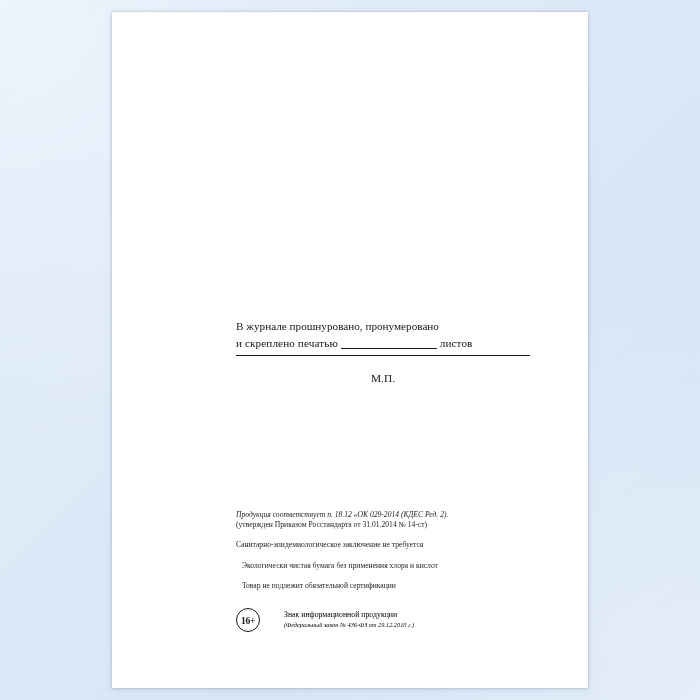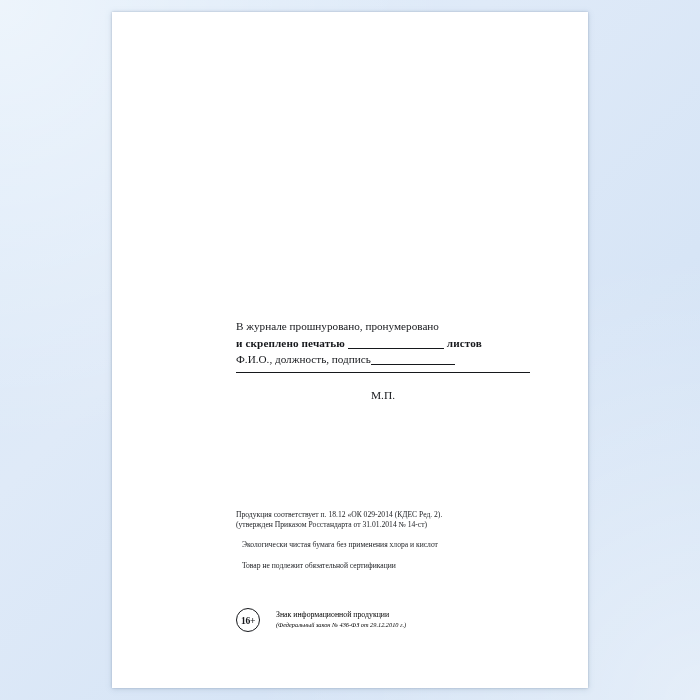"и скреплено печатью листов" .cert-line.l2 { font-weight: bold -> none }
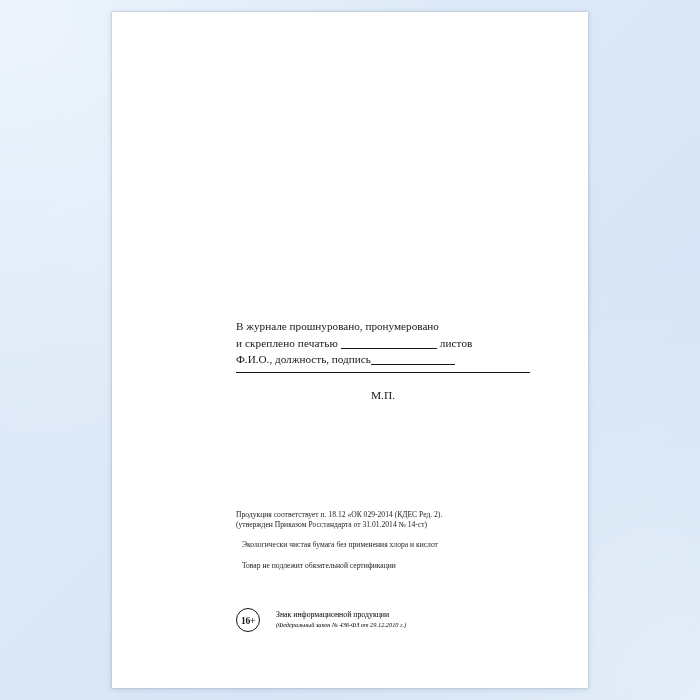"Ф.И.О., должность, подпись" div.cert-line { html: <div> <span>Ф.И.О., должность, подпись</span><span></span> </div> -> none }
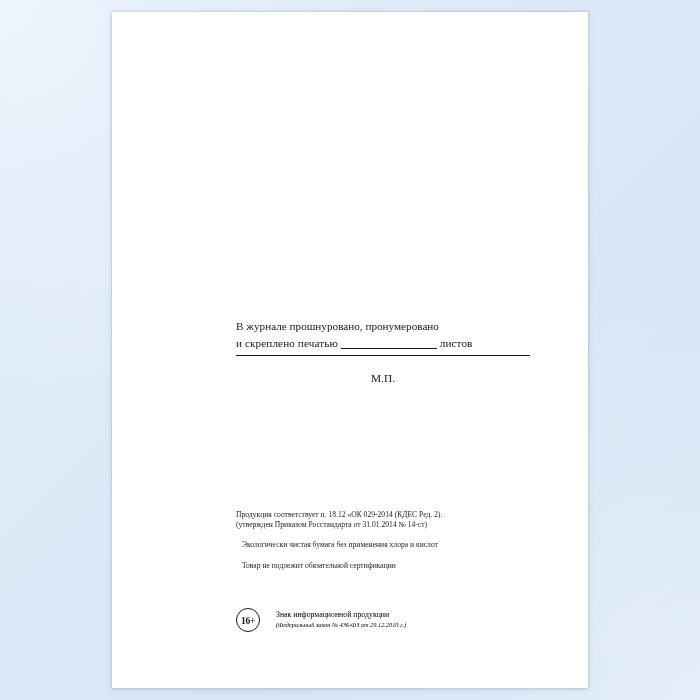"Продукция соответствует п. 18.12 «ОК" .legal-p.tight { font-style: none -> italic }
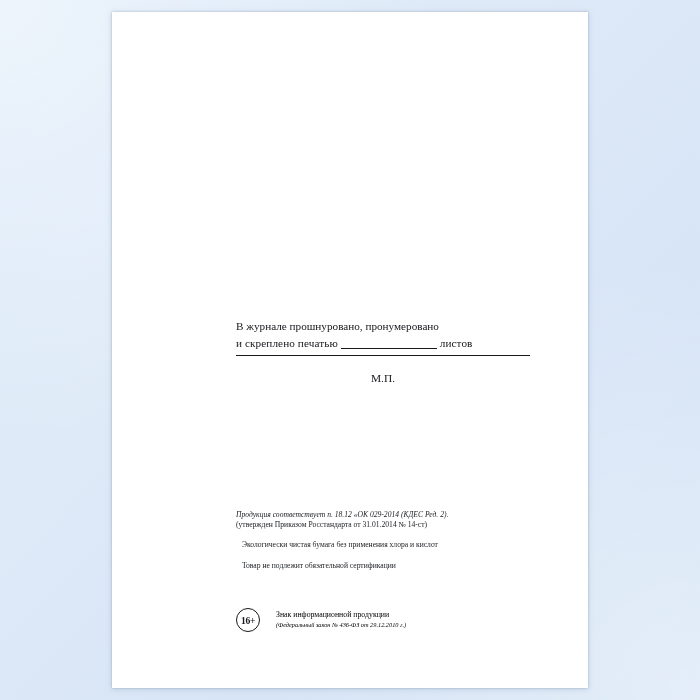"Санитарно-эпидемиологическое заключение" div.legal-p { html: none -> <div>Санитарно-эпидемиологическое заключение не требуется</div> }
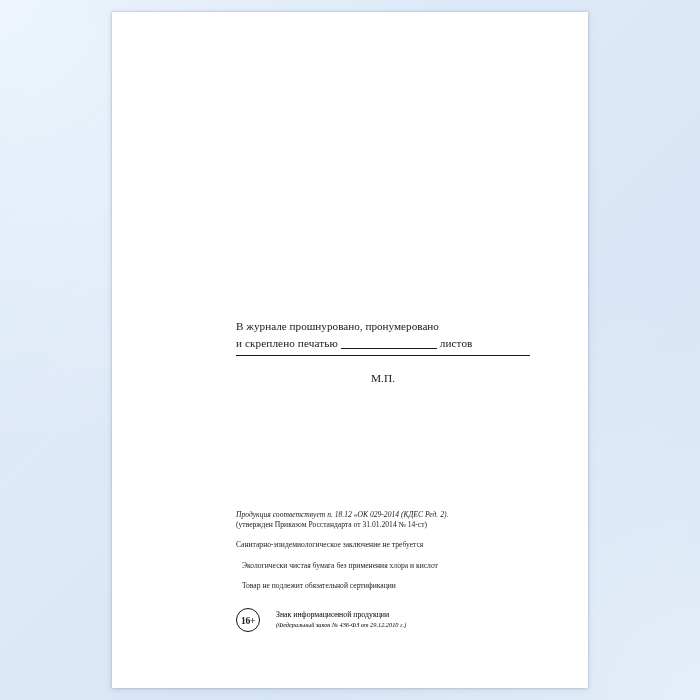"16+" .age-row { gap: 16px -> 4px }
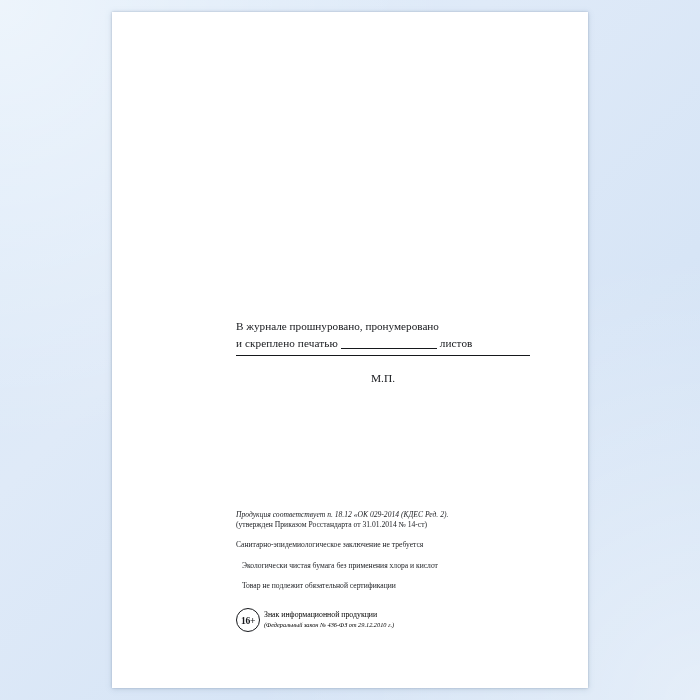"Знак информационной продукции" .age-text { margin-left: none -> 20px }
